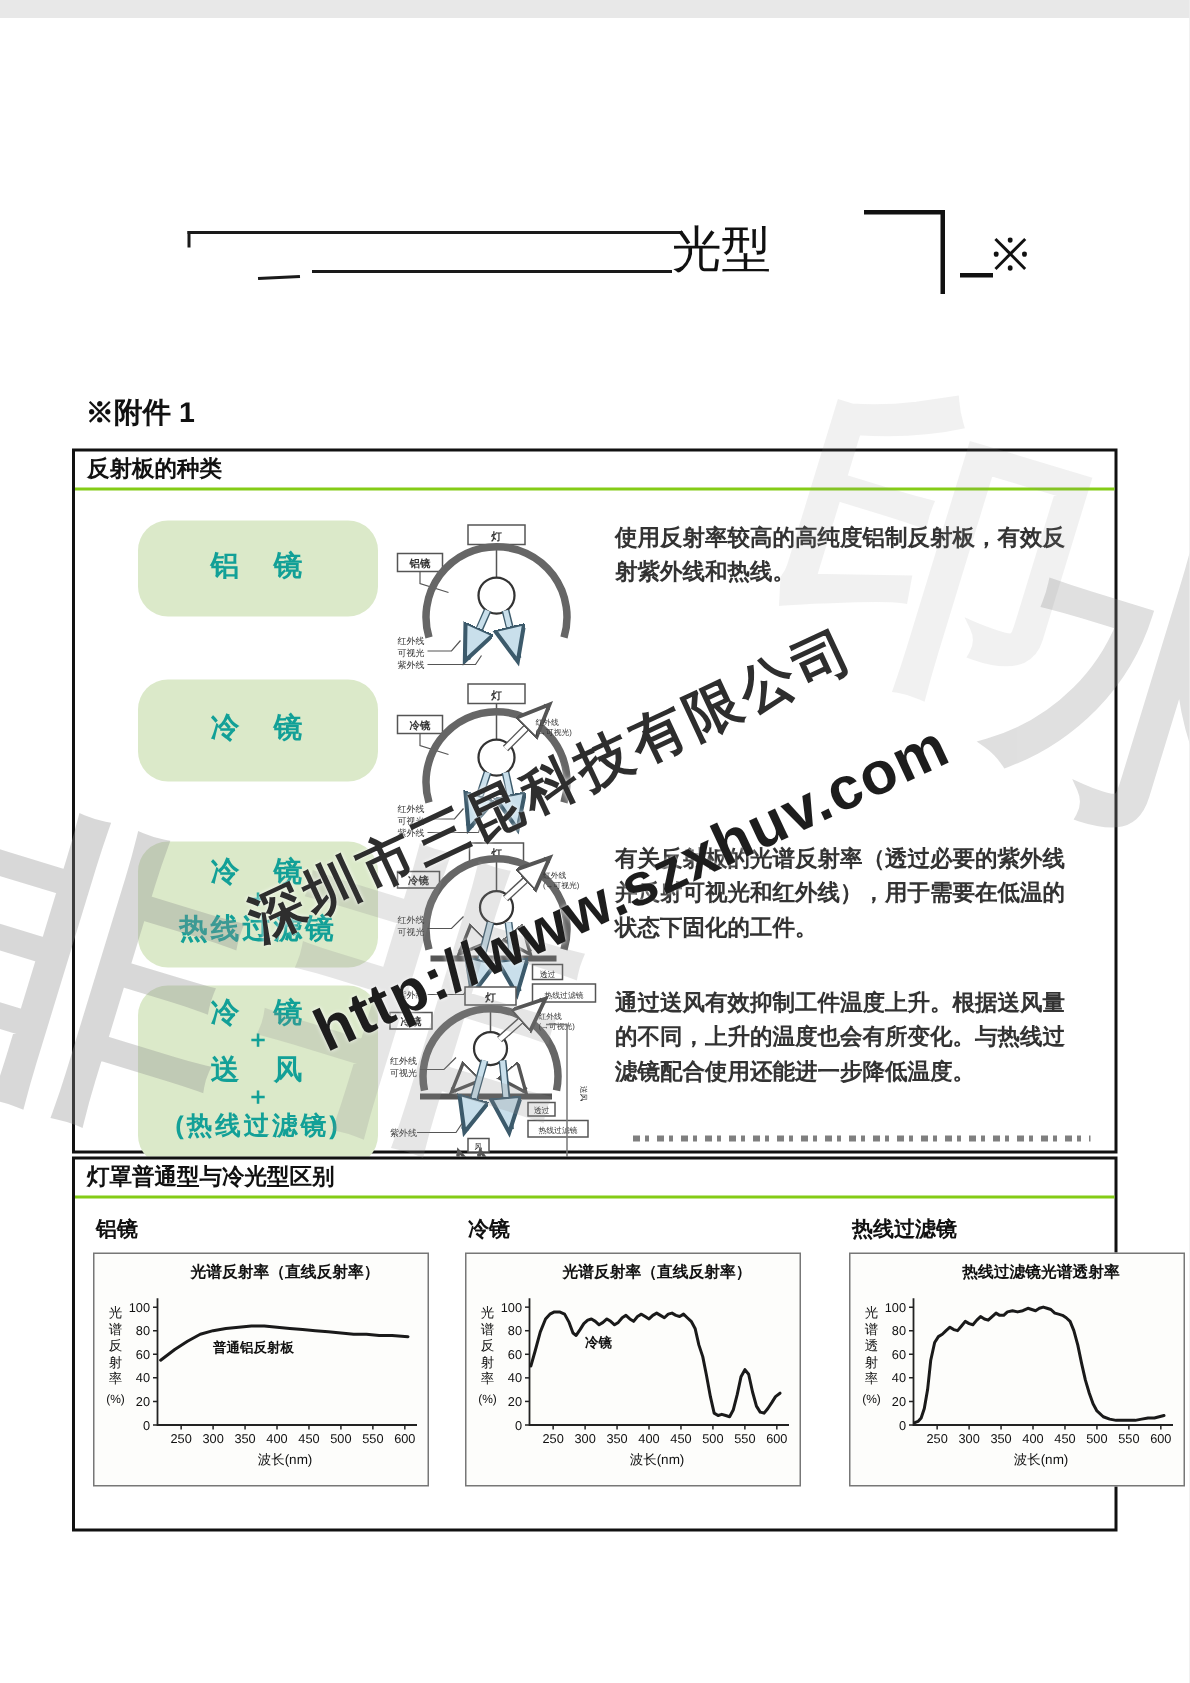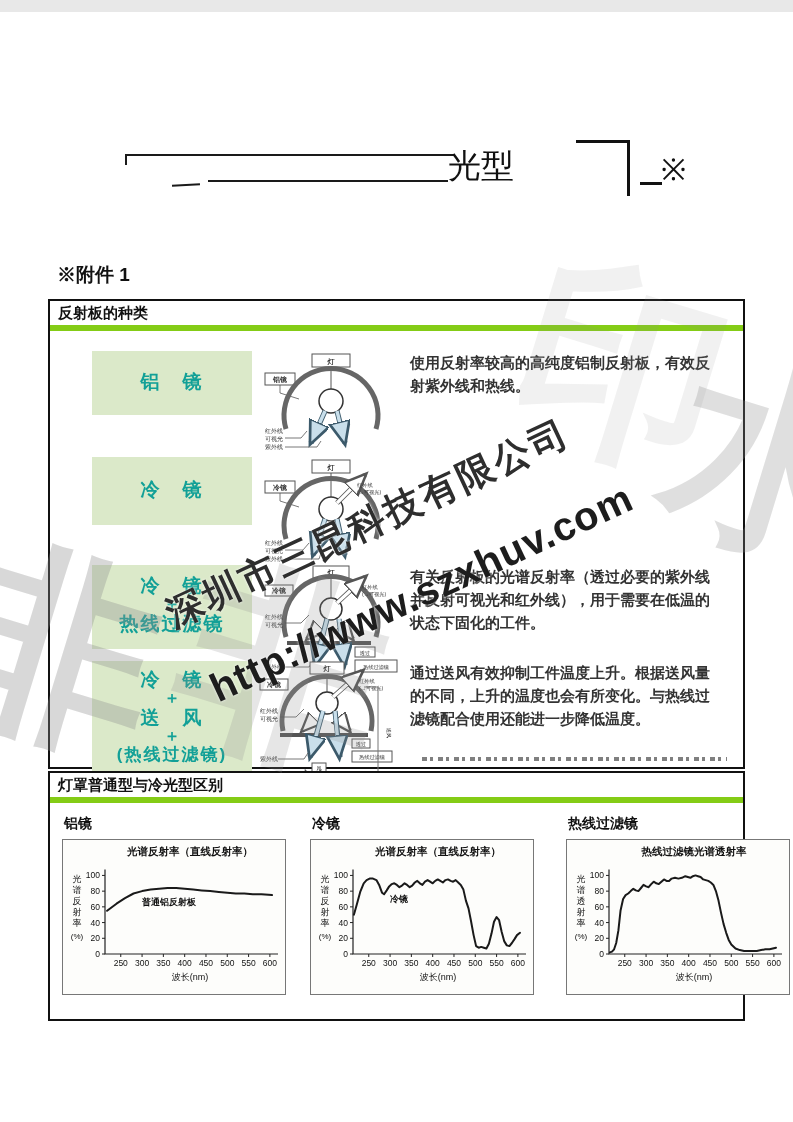"反射板的种类" .sec-header { border-bottom: 6px solid #84cc16 -> 2px solid #84cc16 }
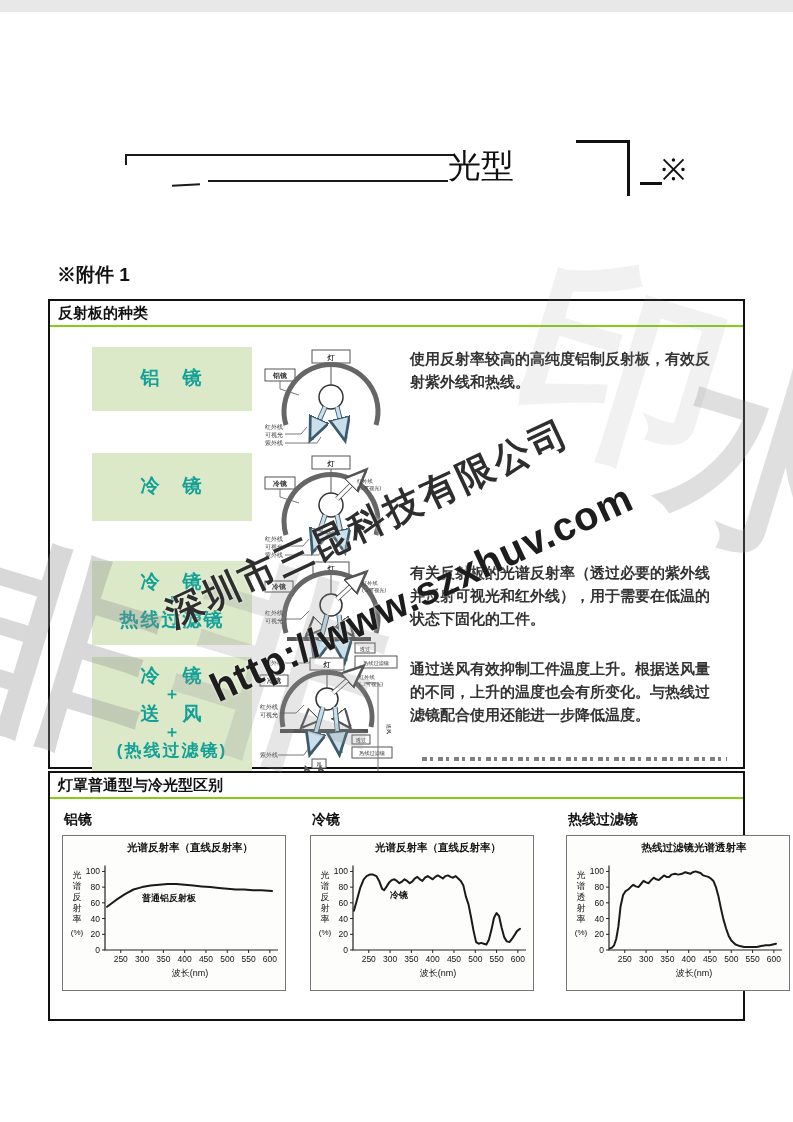"铝 镜" .glabel { border-radius: none -> 20px }
